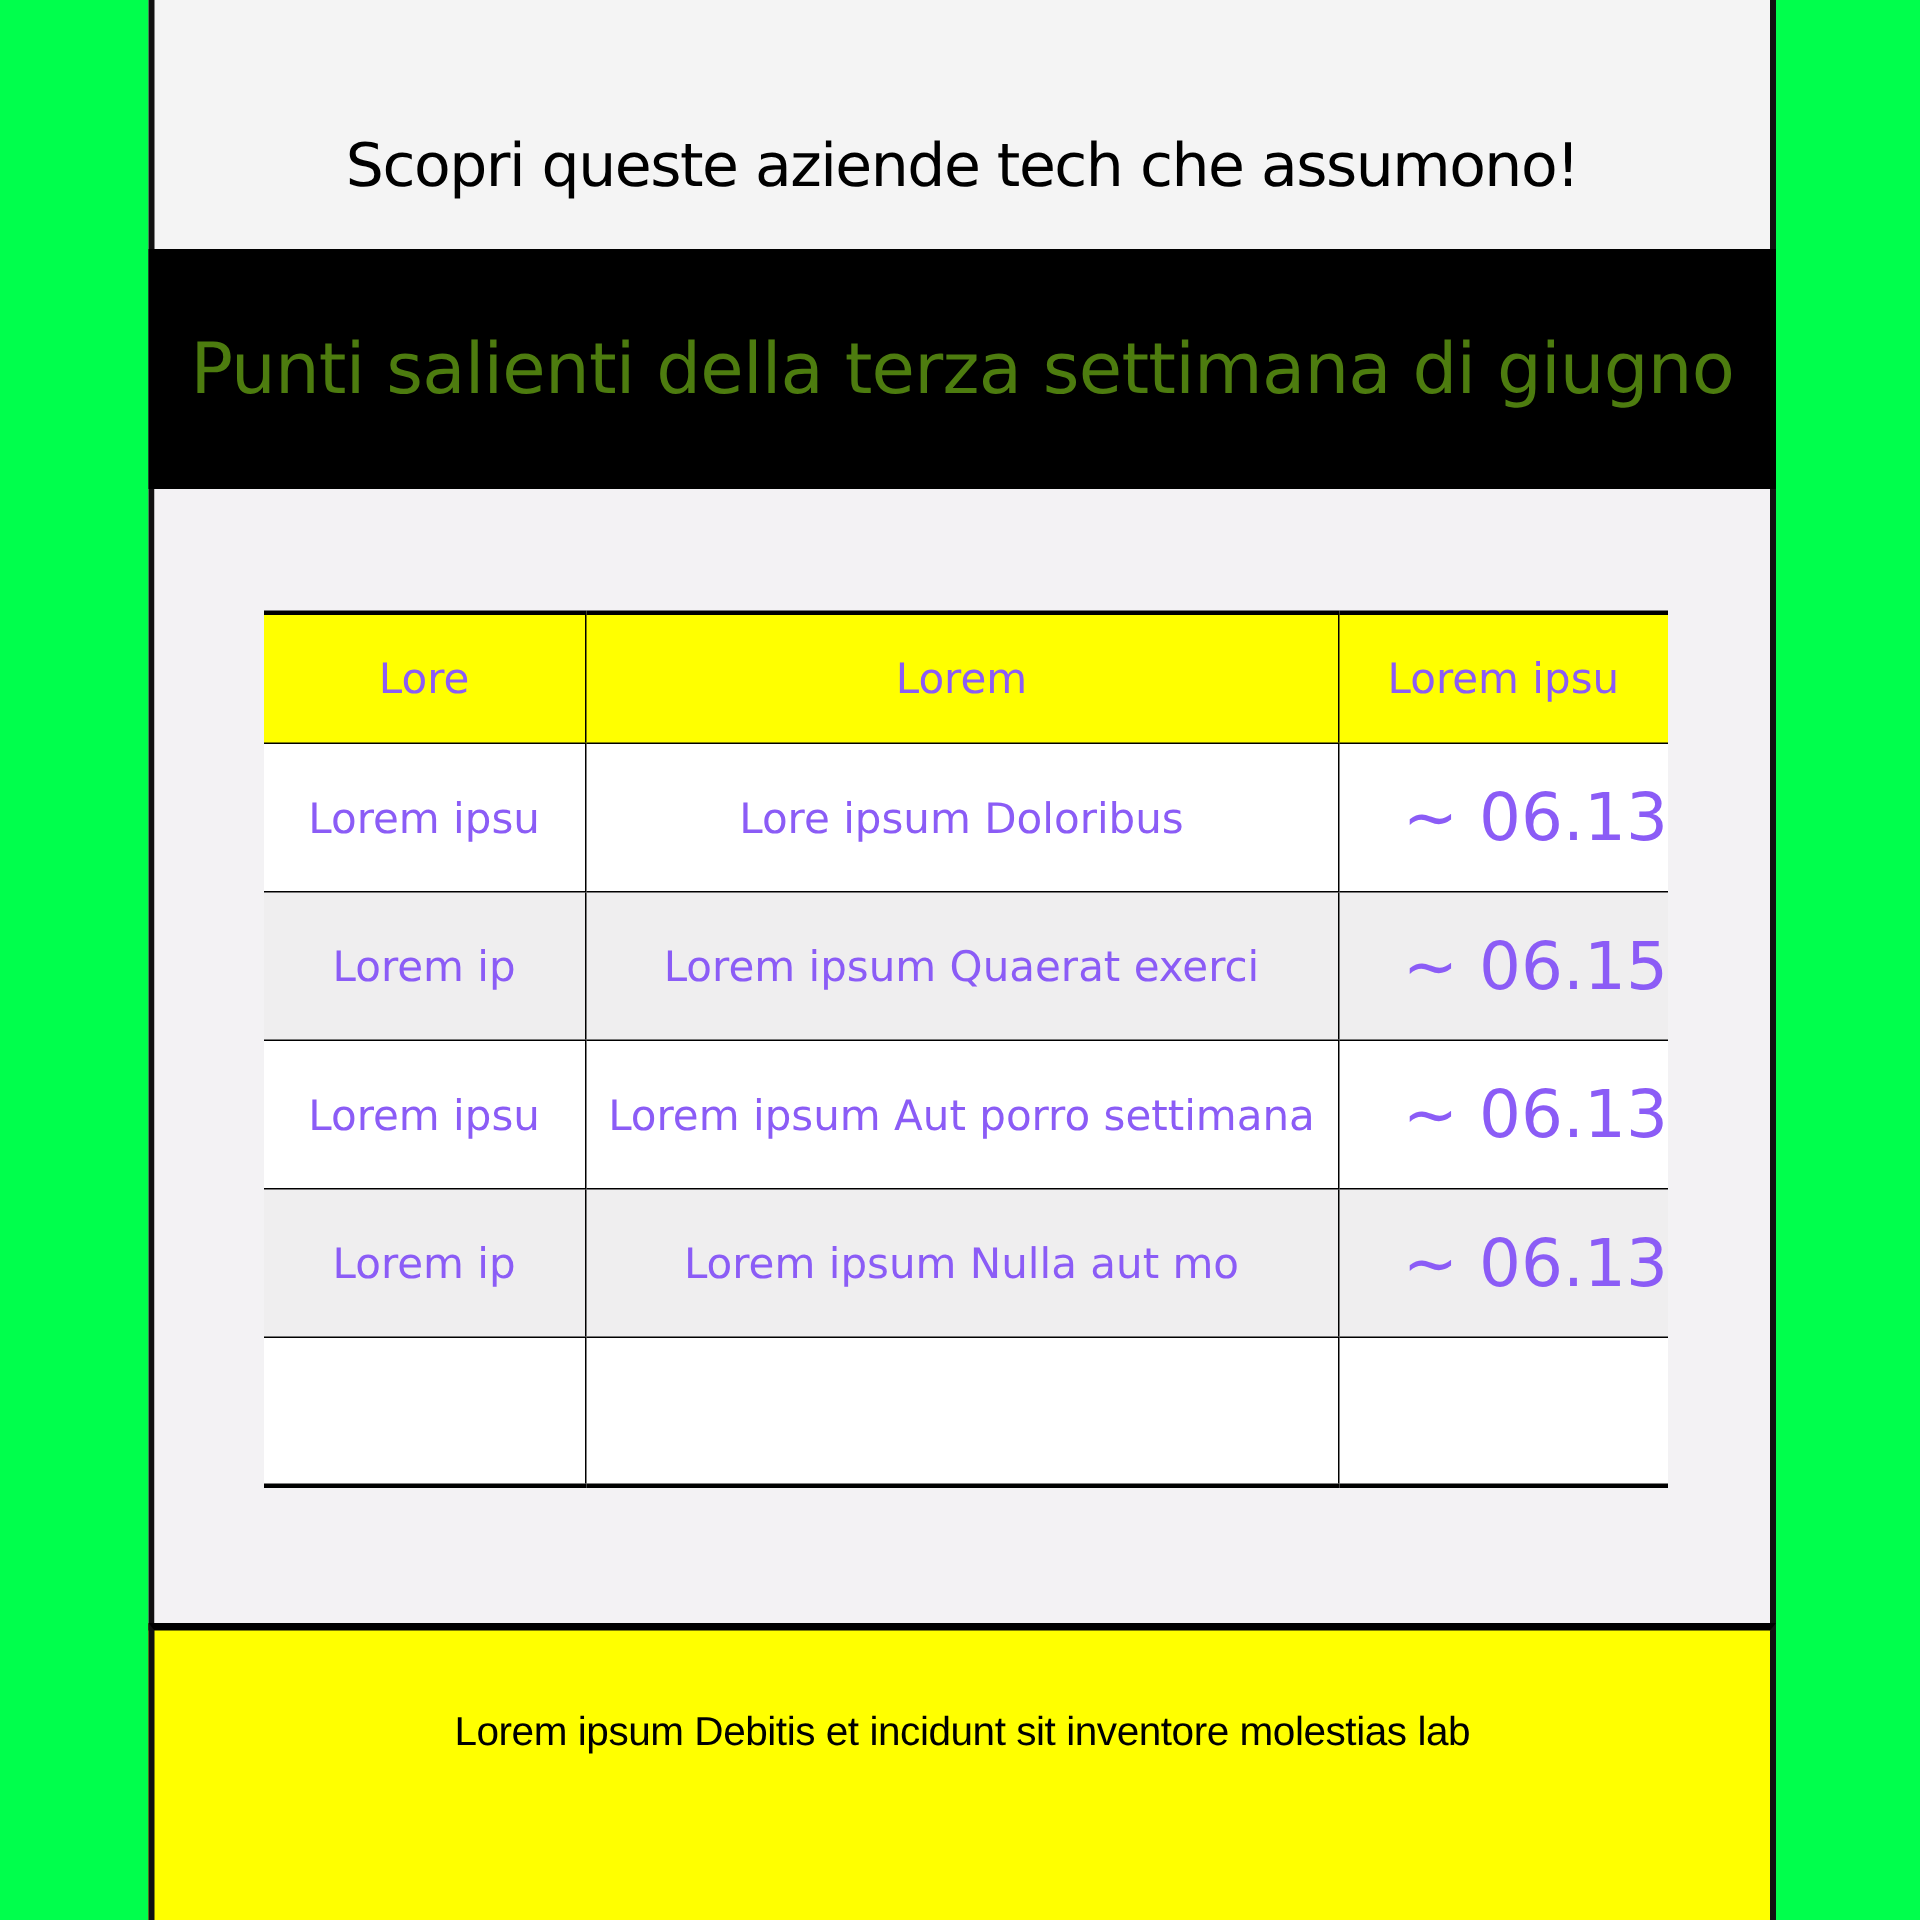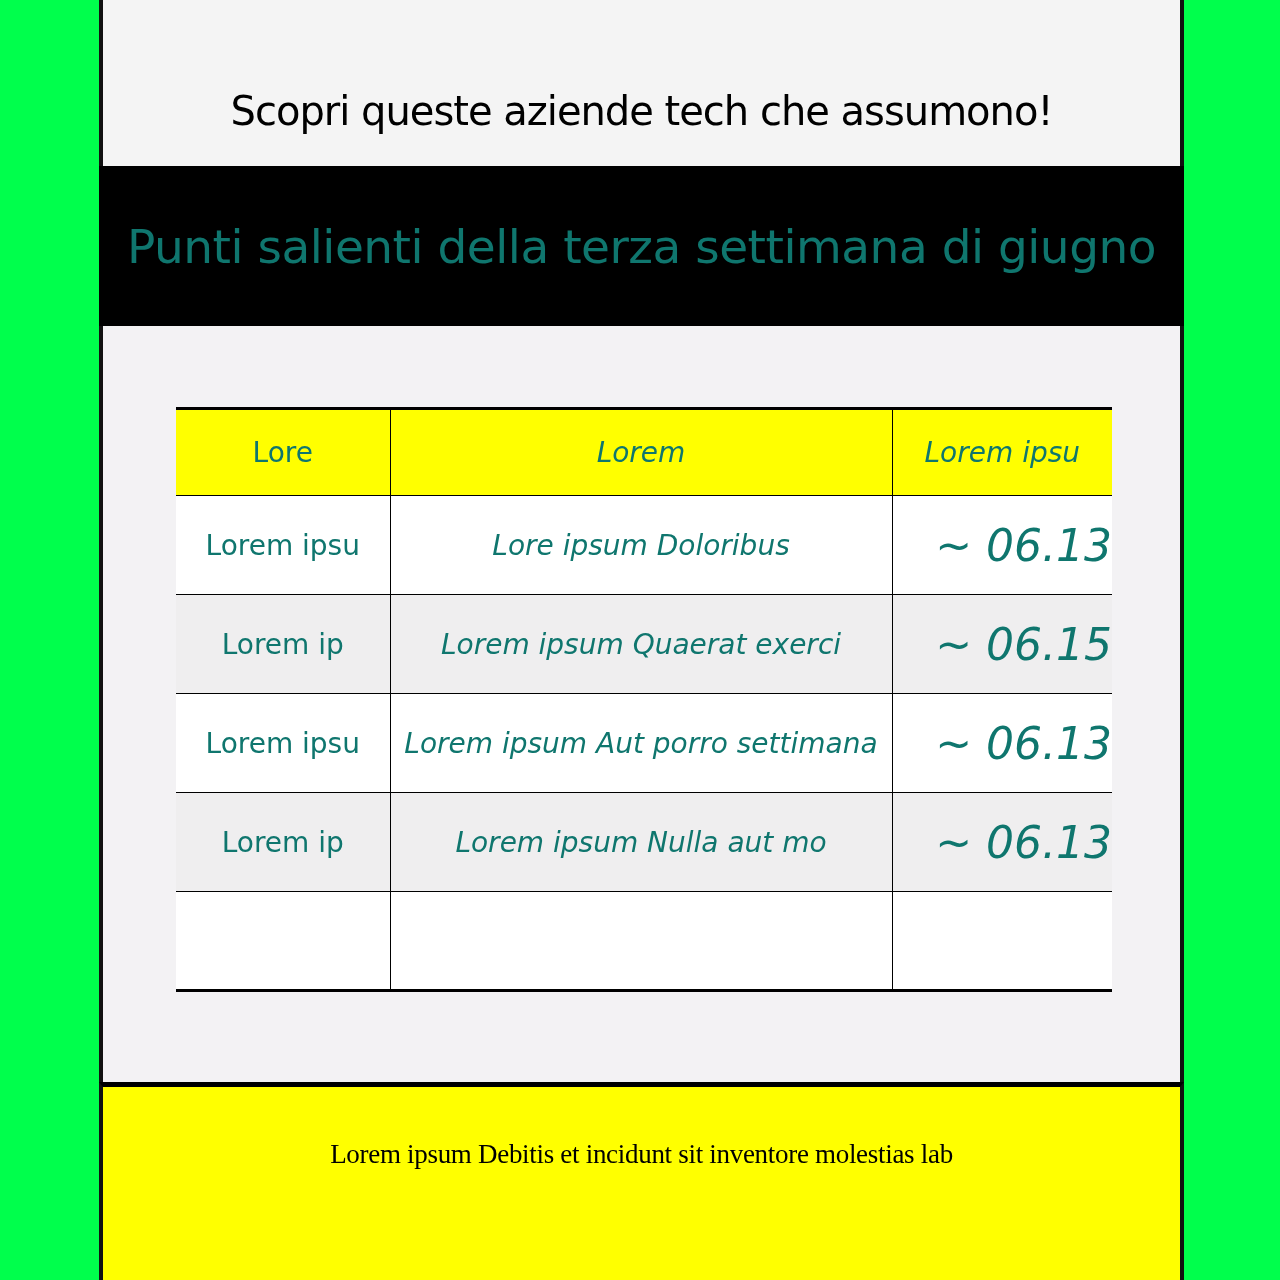"Punti salienti della terza settimana" .banner-title { color: #0f766e -> #4d7c0f }
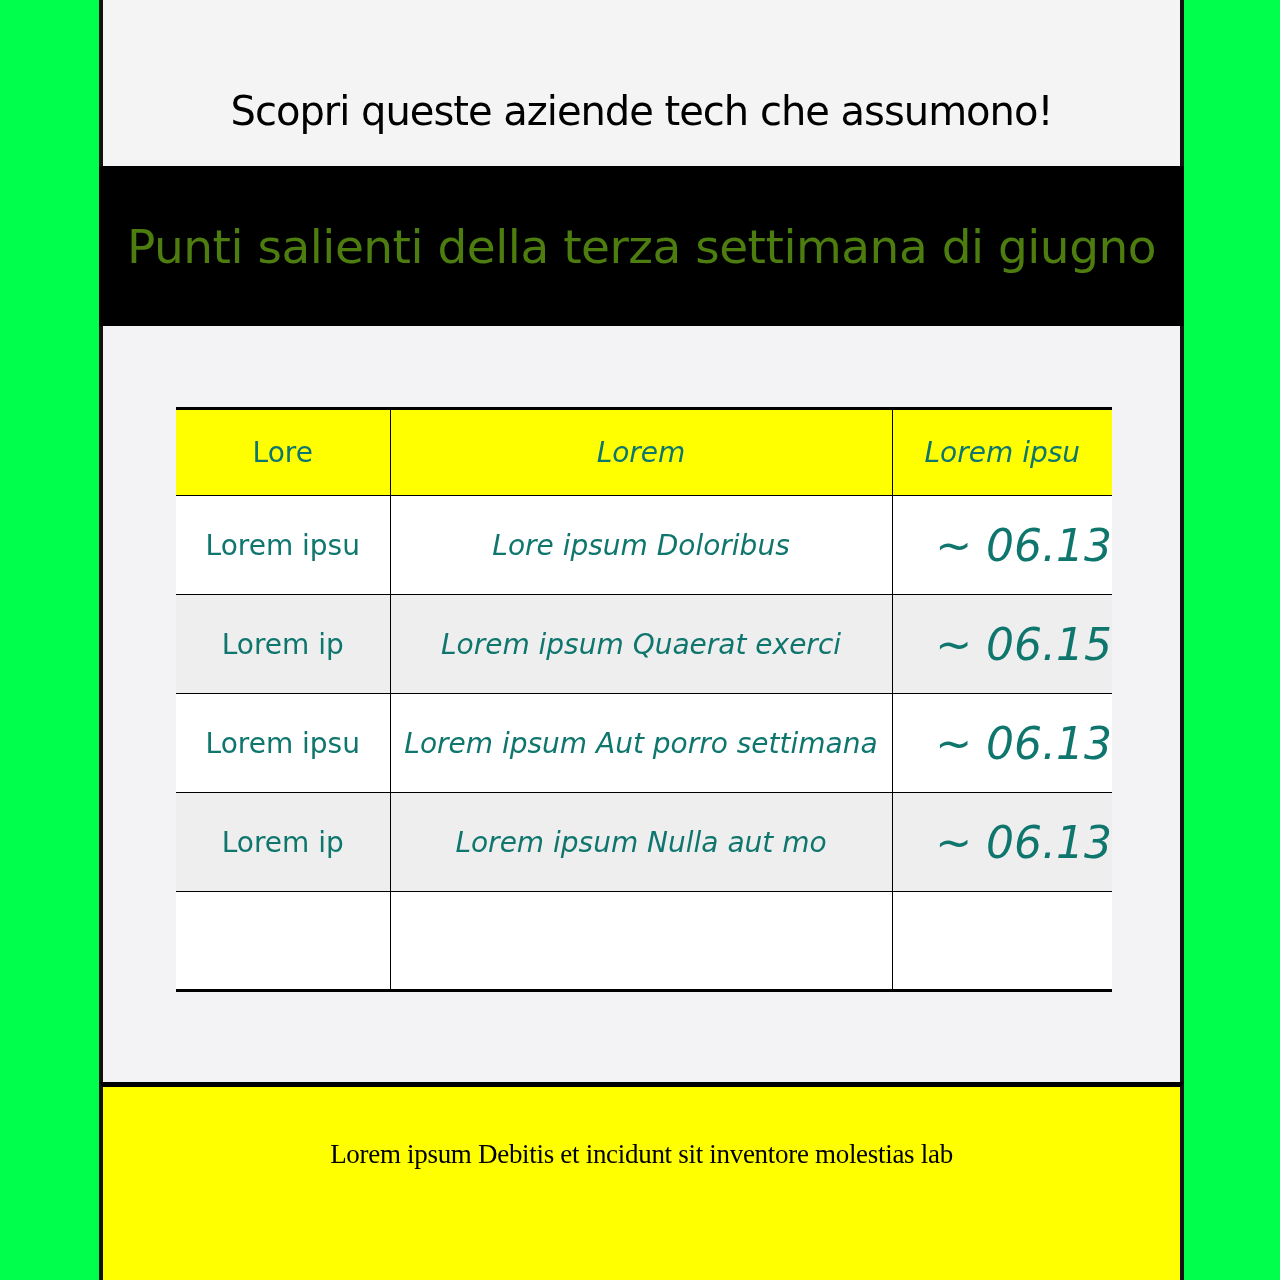"Lore" th, td { color: #0f766e -> #8b5cf6 }
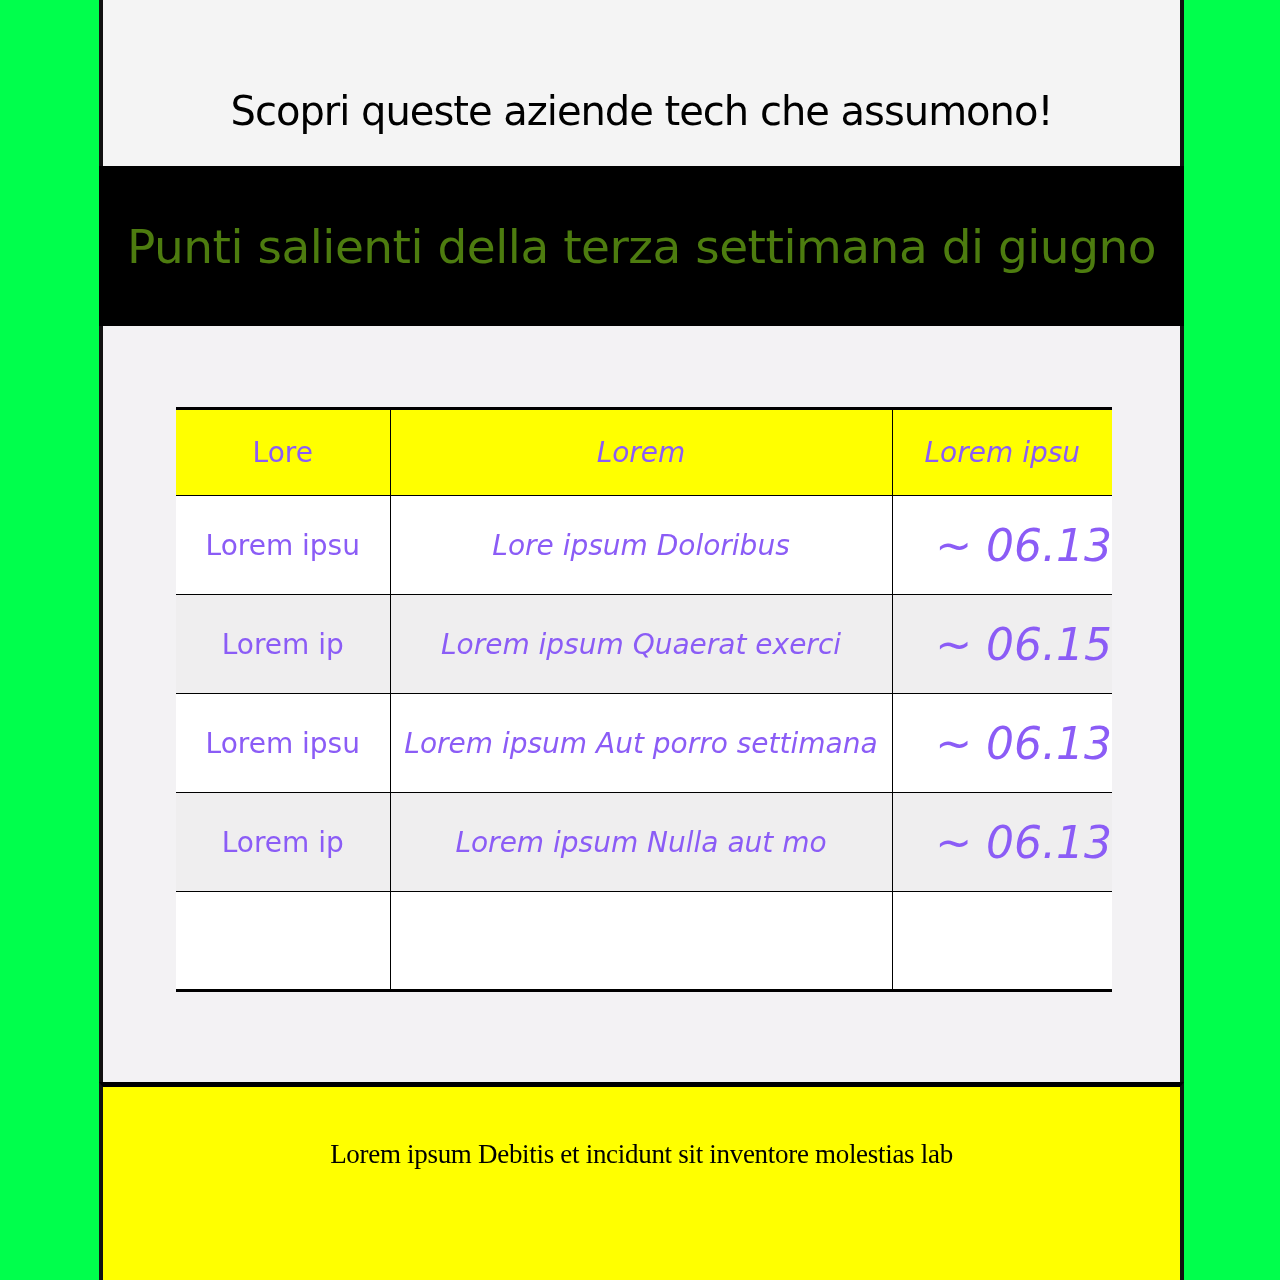"Lorem" th + th, td + td { font-style: italic -> none }
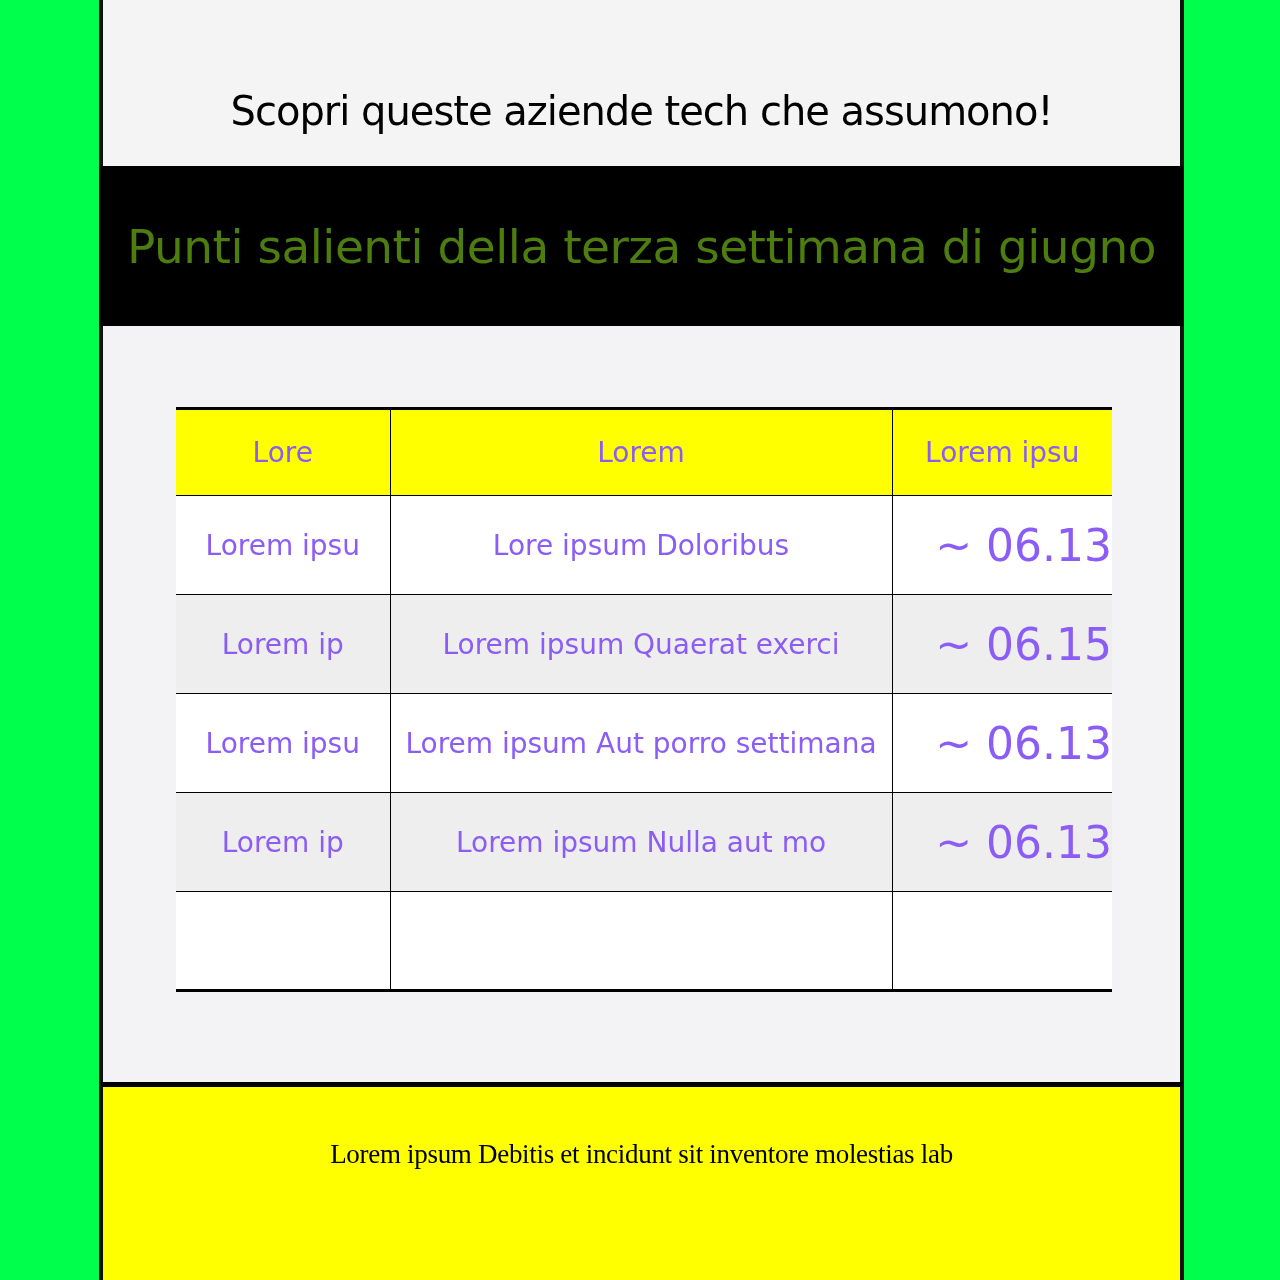"Lorem ipsum Debitis et incidunt" .footer-line { font-family: Liberation Serif, serif -> Liberation Sans, sans-serif }
